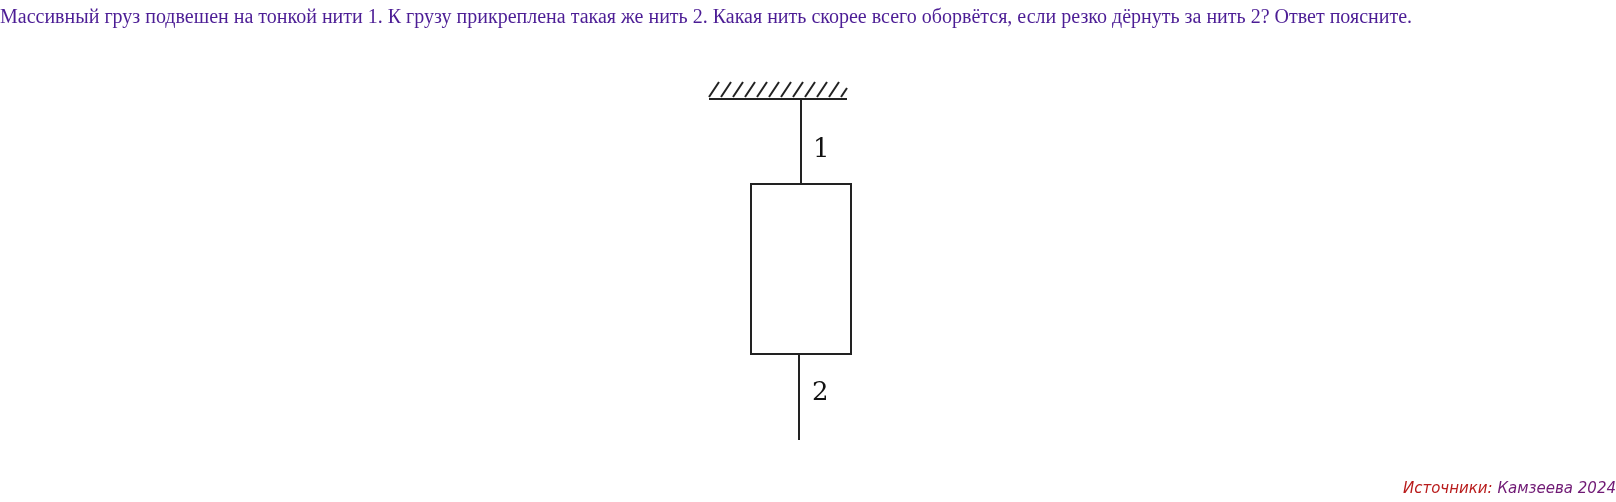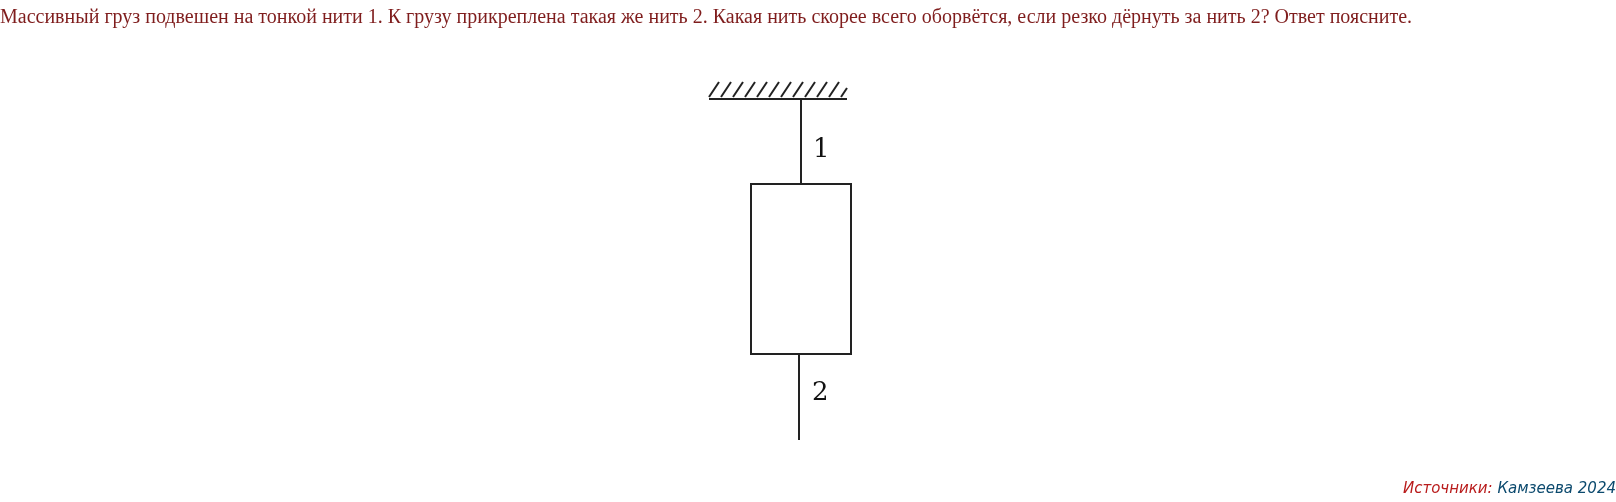"Массивный груз подвешен на тонкой" .question { color: #7f1d1d -> #4c1d95 }
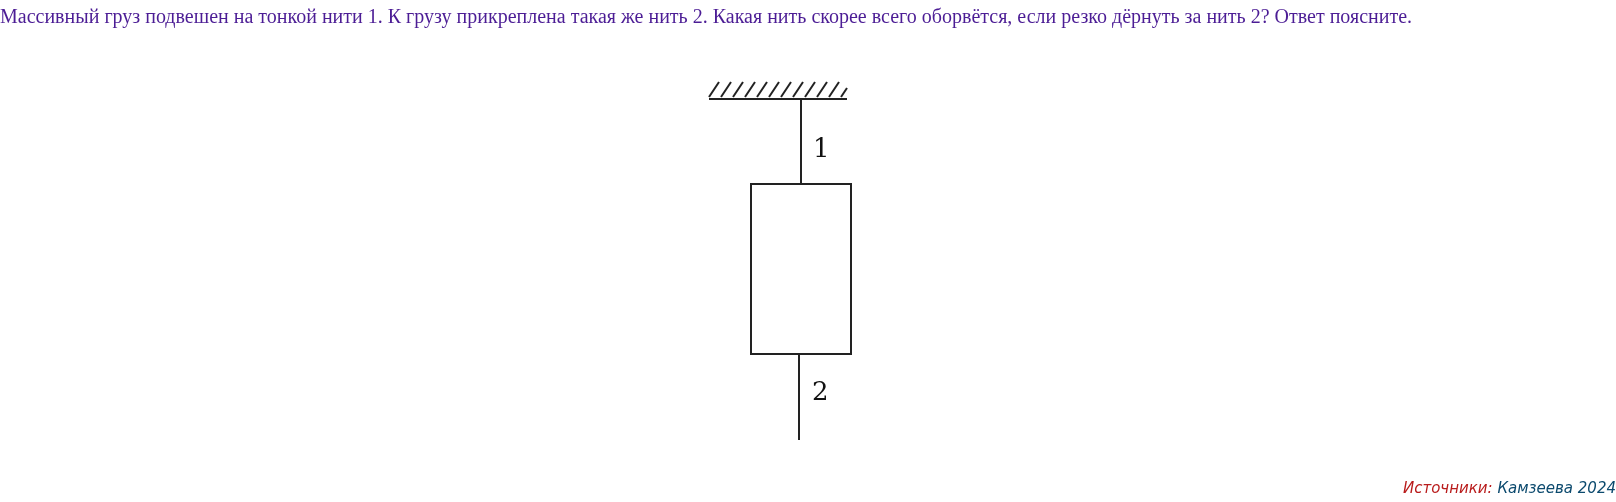"Камзеева 2024" .source .src-value { color: #0c4a6e -> #701a75 }
